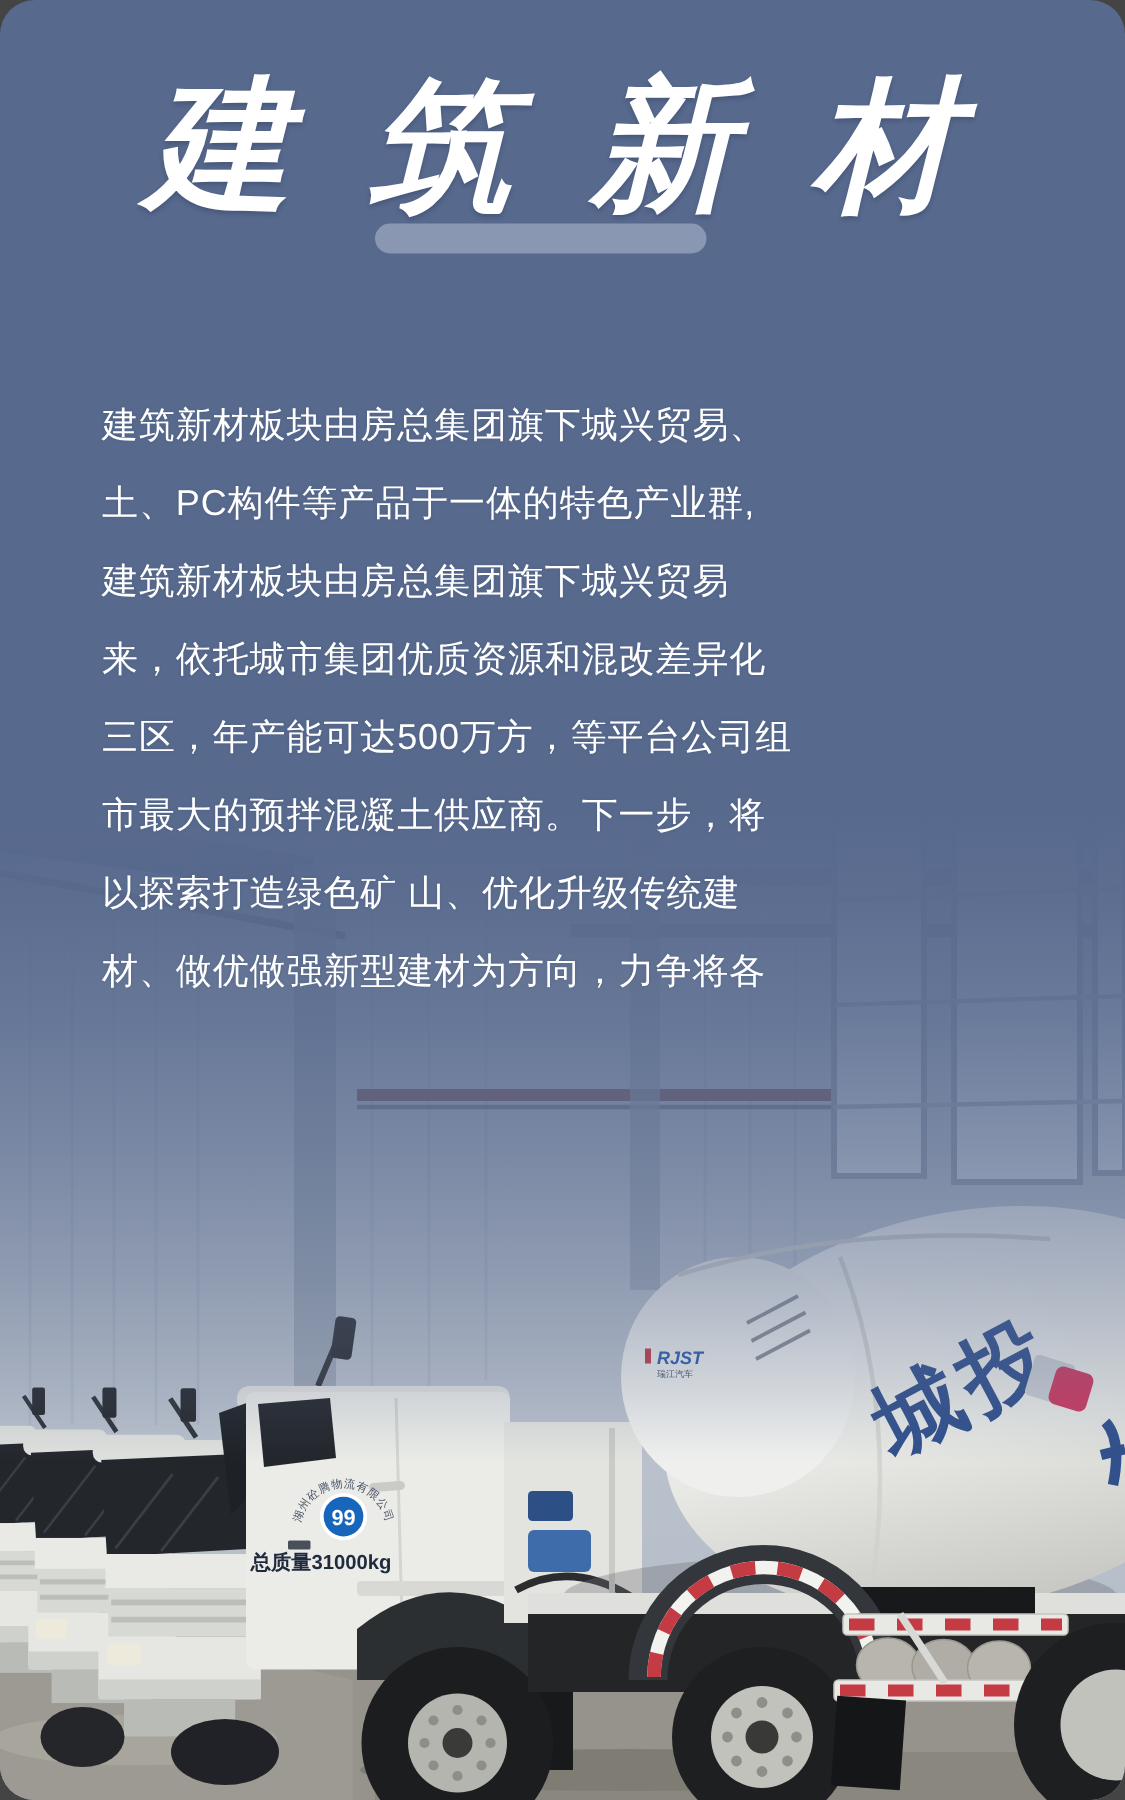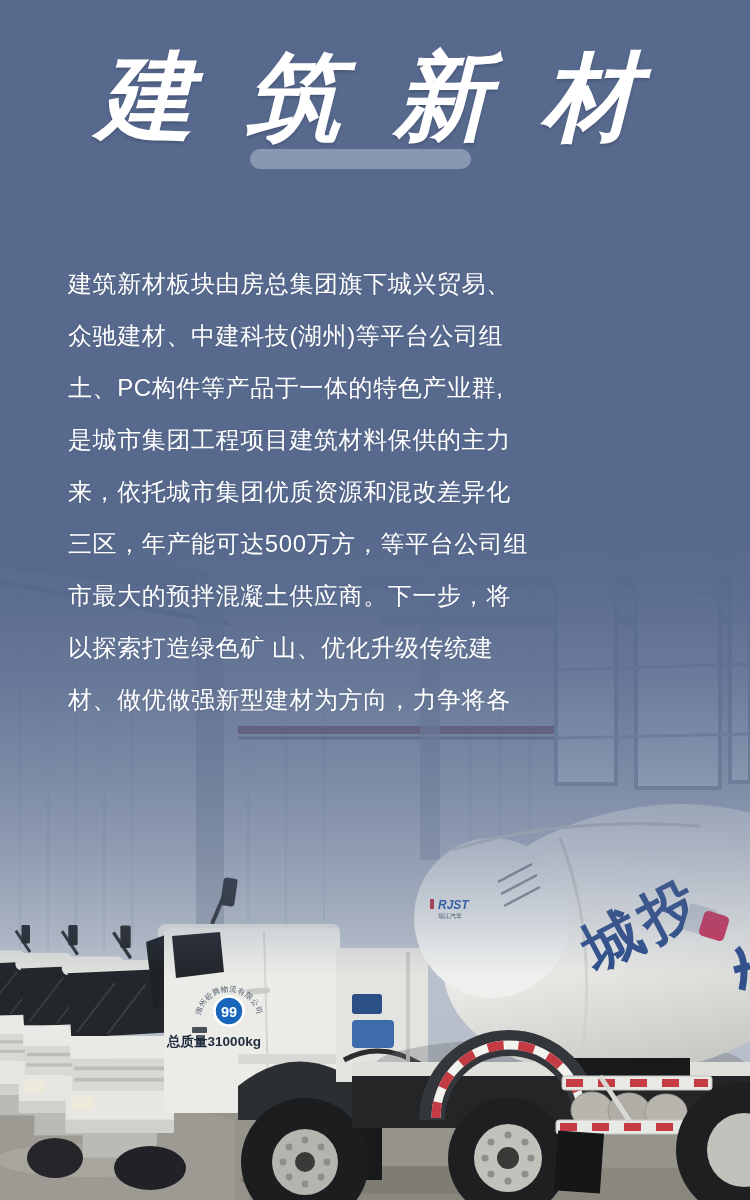"建 筑 新 材" .page { border-radius: none -> 23px }
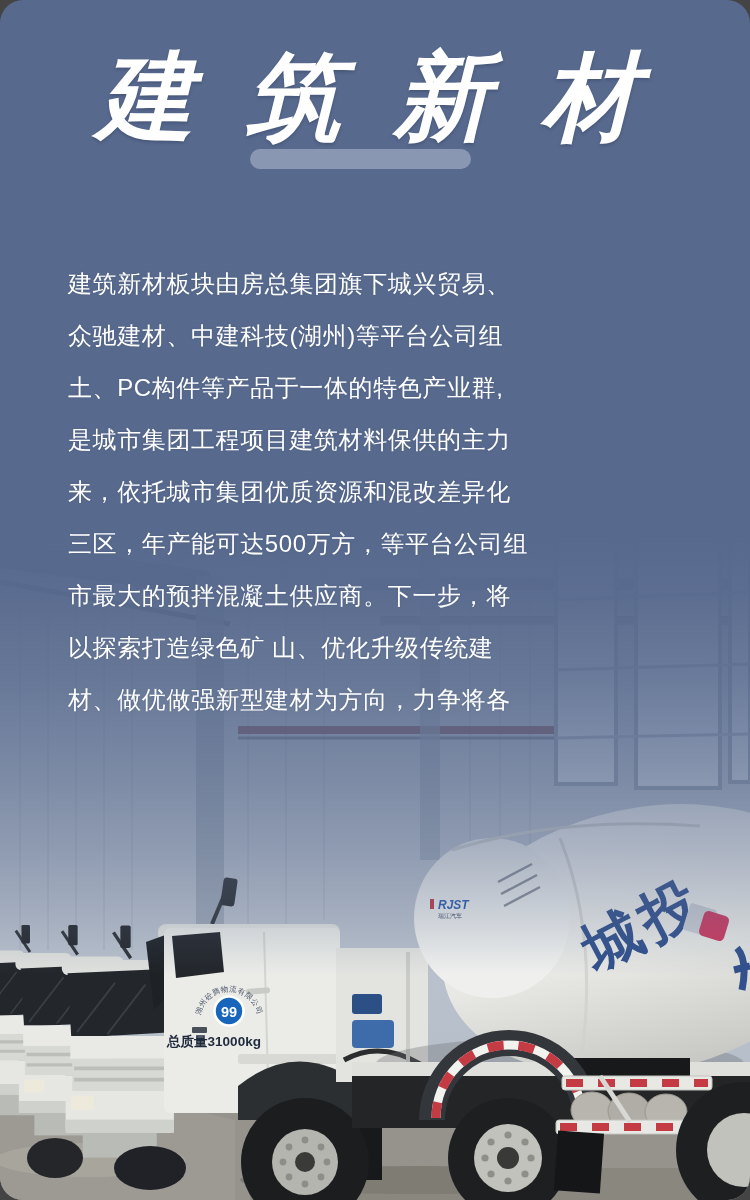"众驰建材、中建科技(湖州)等平台公司组" p { html: <p>众驰建材、中建科技(湖州)等平台公司组</p> -> none }
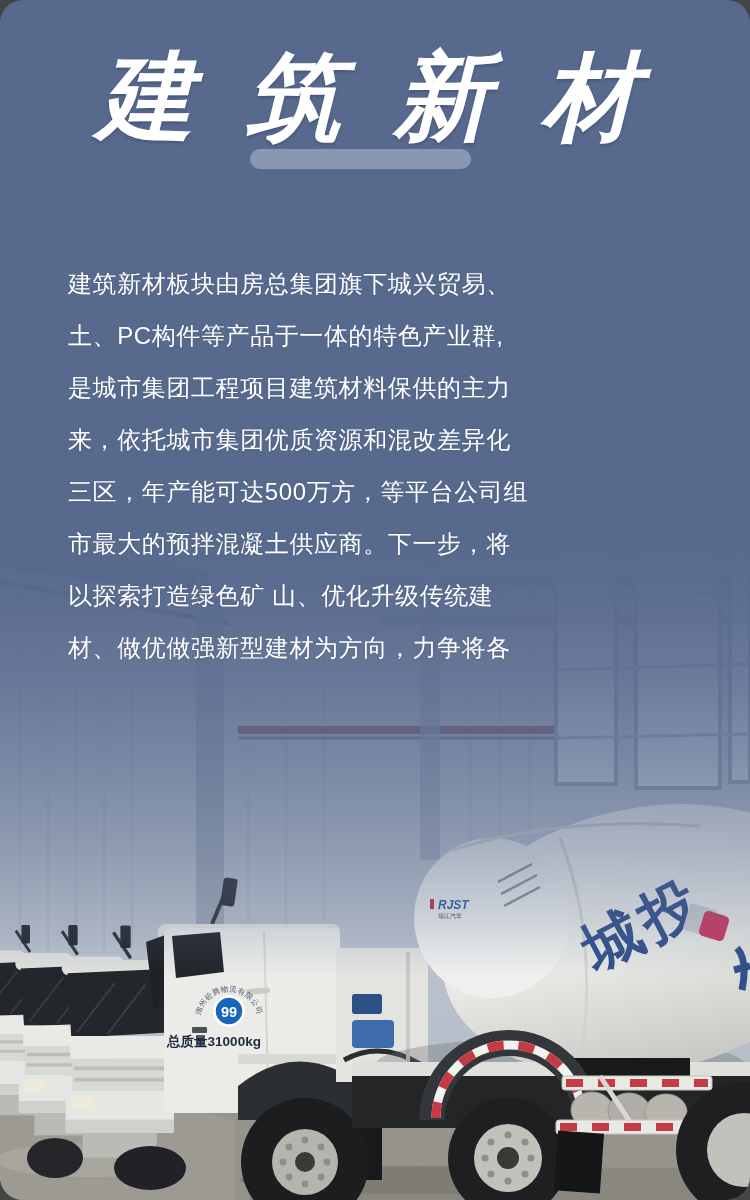"是城市集团工程项目建筑材料保供的主力" p { text: 是城市集团工程项目建筑材料保供的主力 -> 建筑新材板块由房总集团旗下城兴贸易 }
